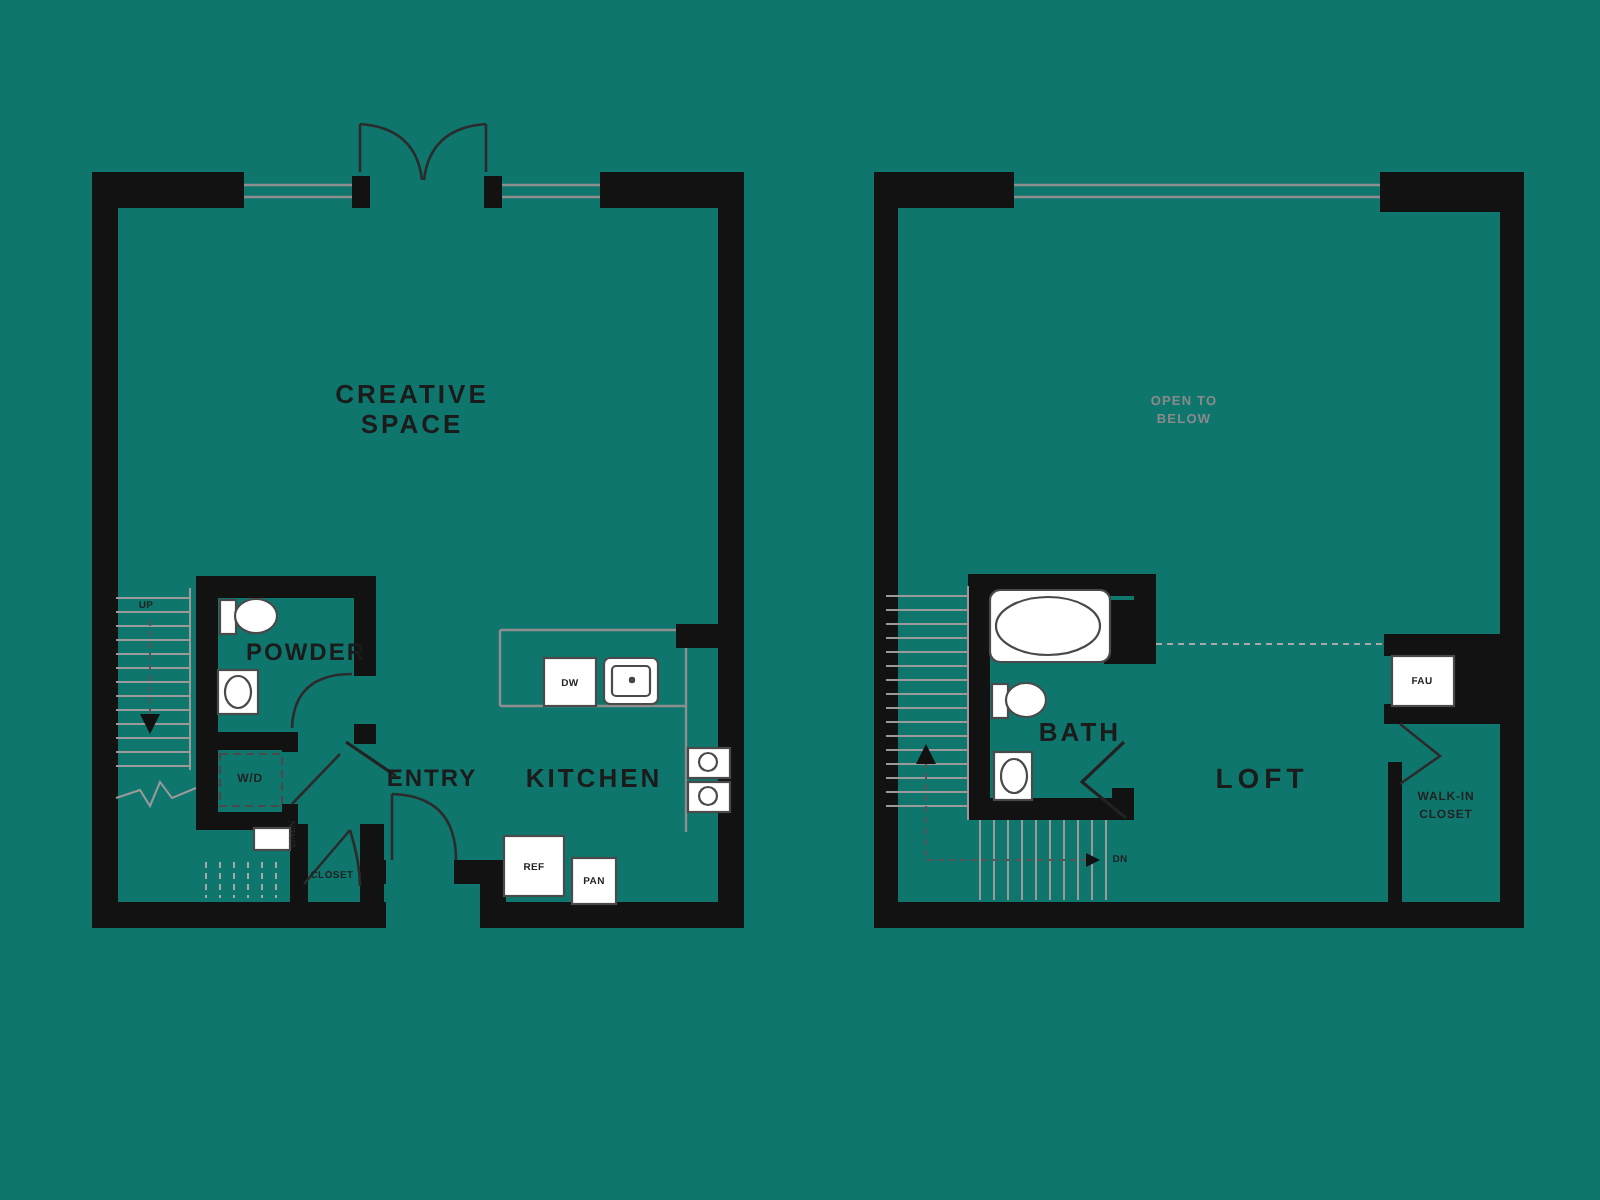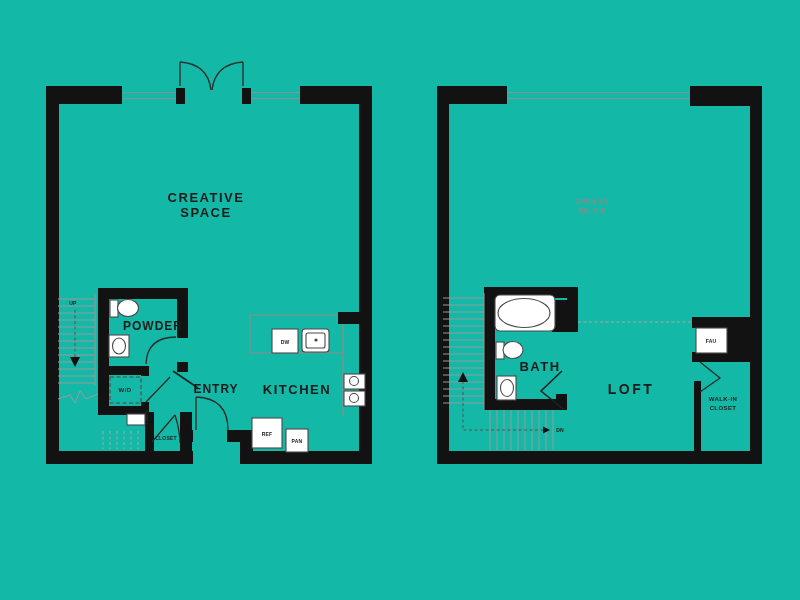"CREATIVE" .stage { background: #14b8a6 -> #0f766e }
